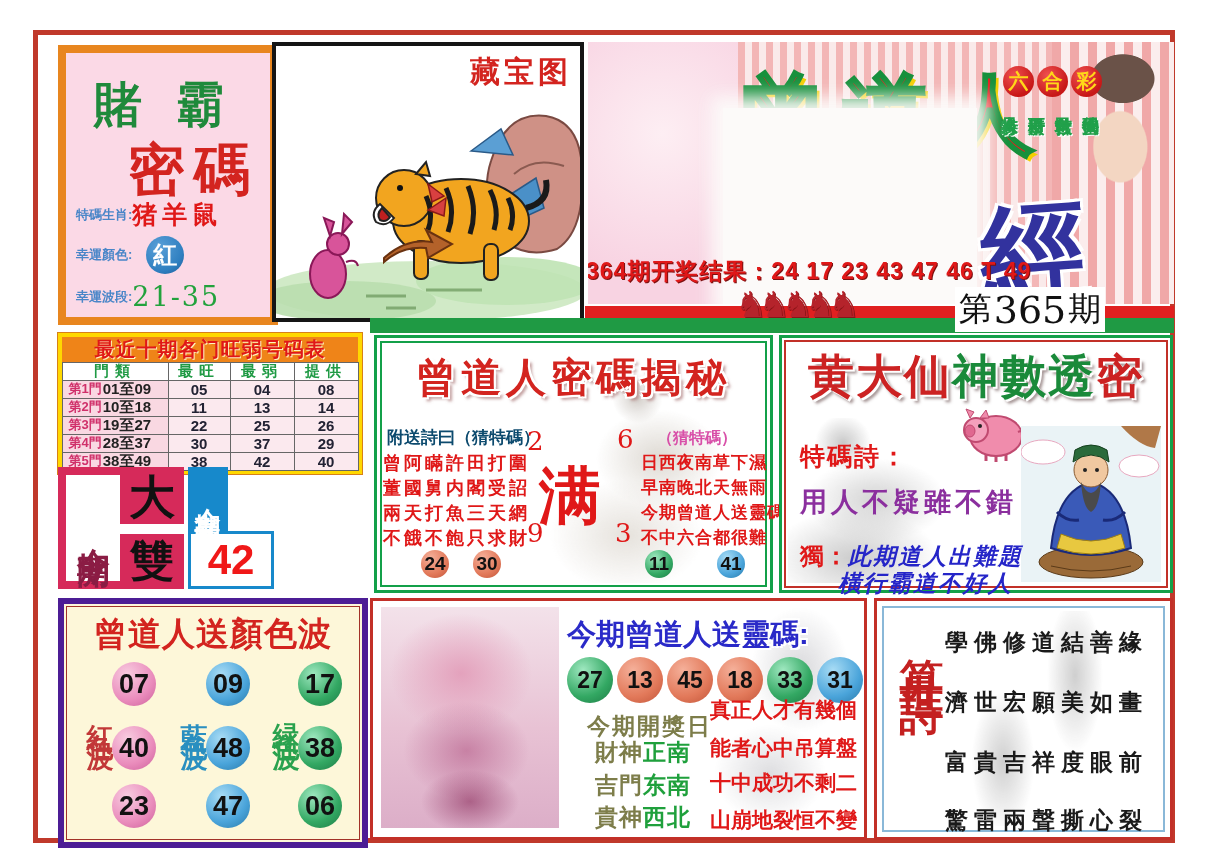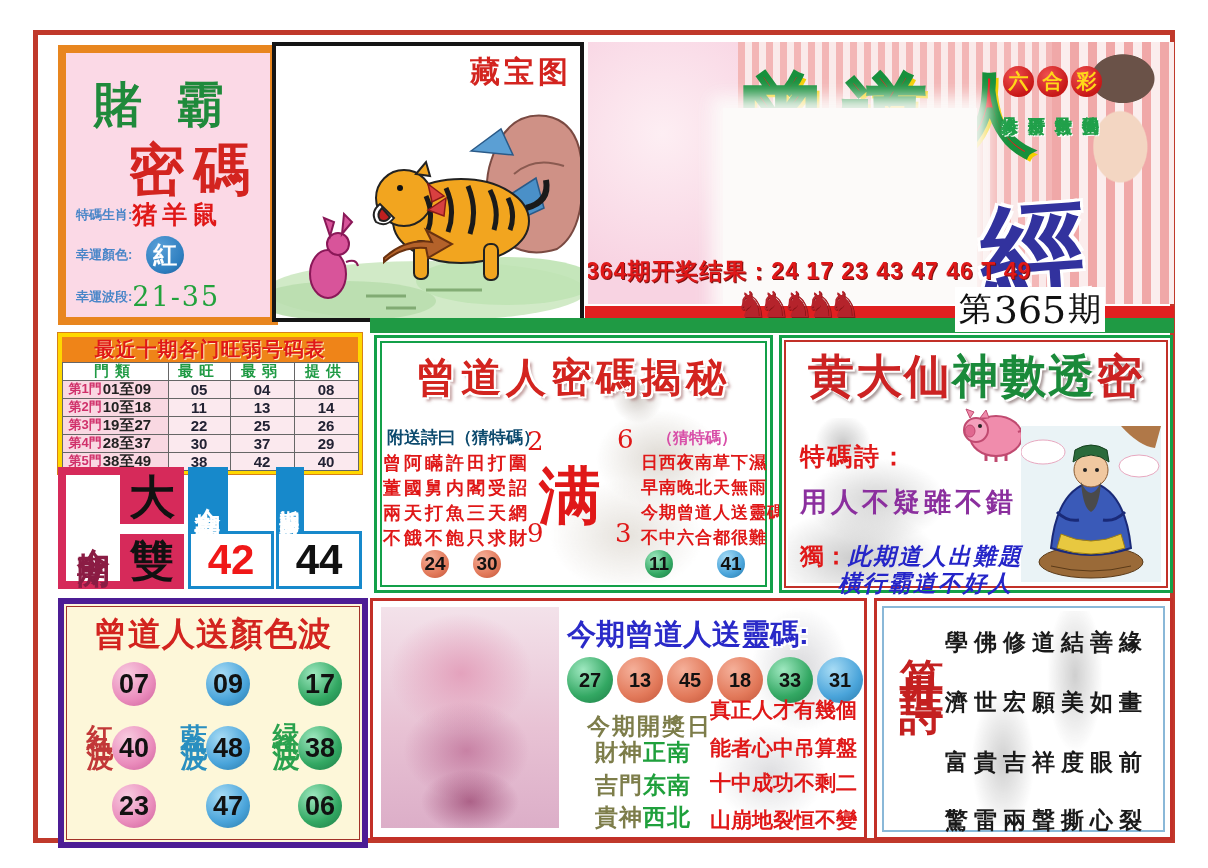"44" div.abs { html: <div> <div>近期開出次數</div> <div>44</div> </div> -> none }
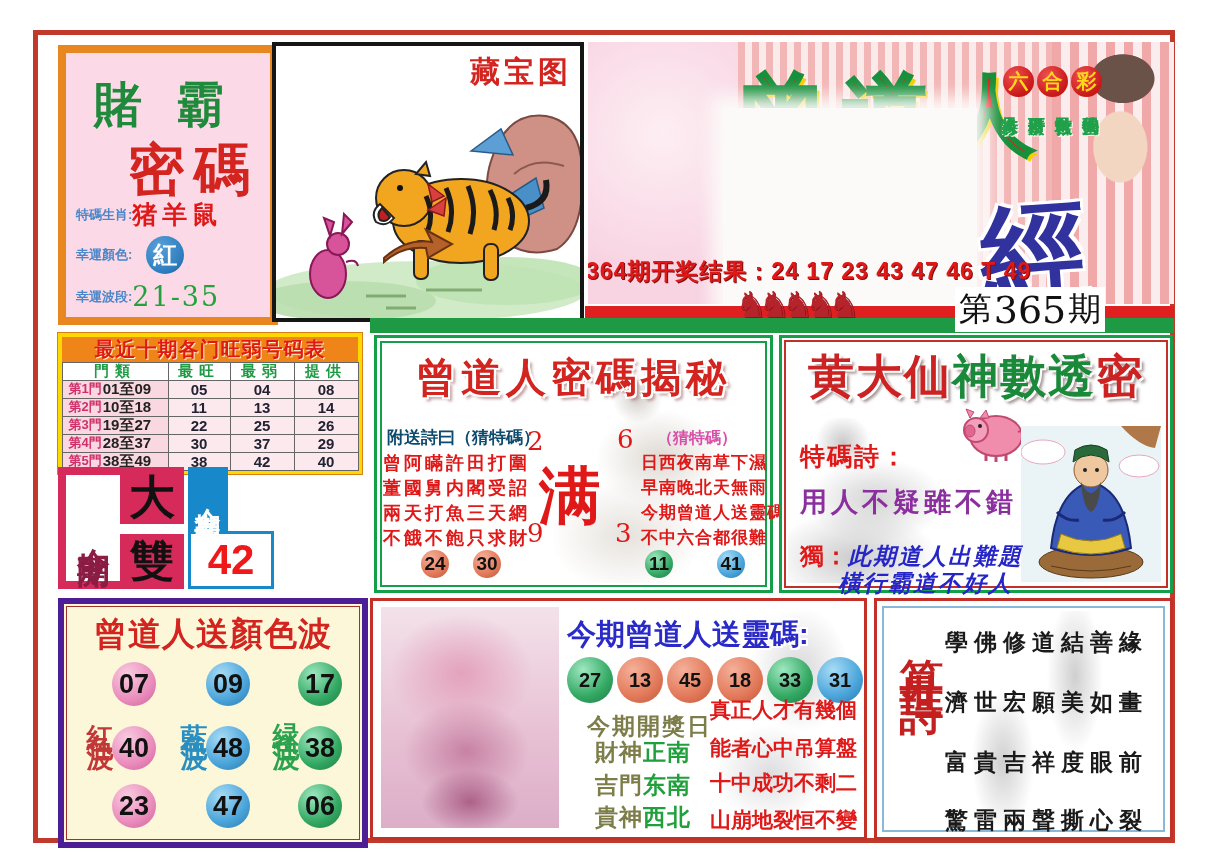"27" .b46 { font-size: 20px -> 23px }
